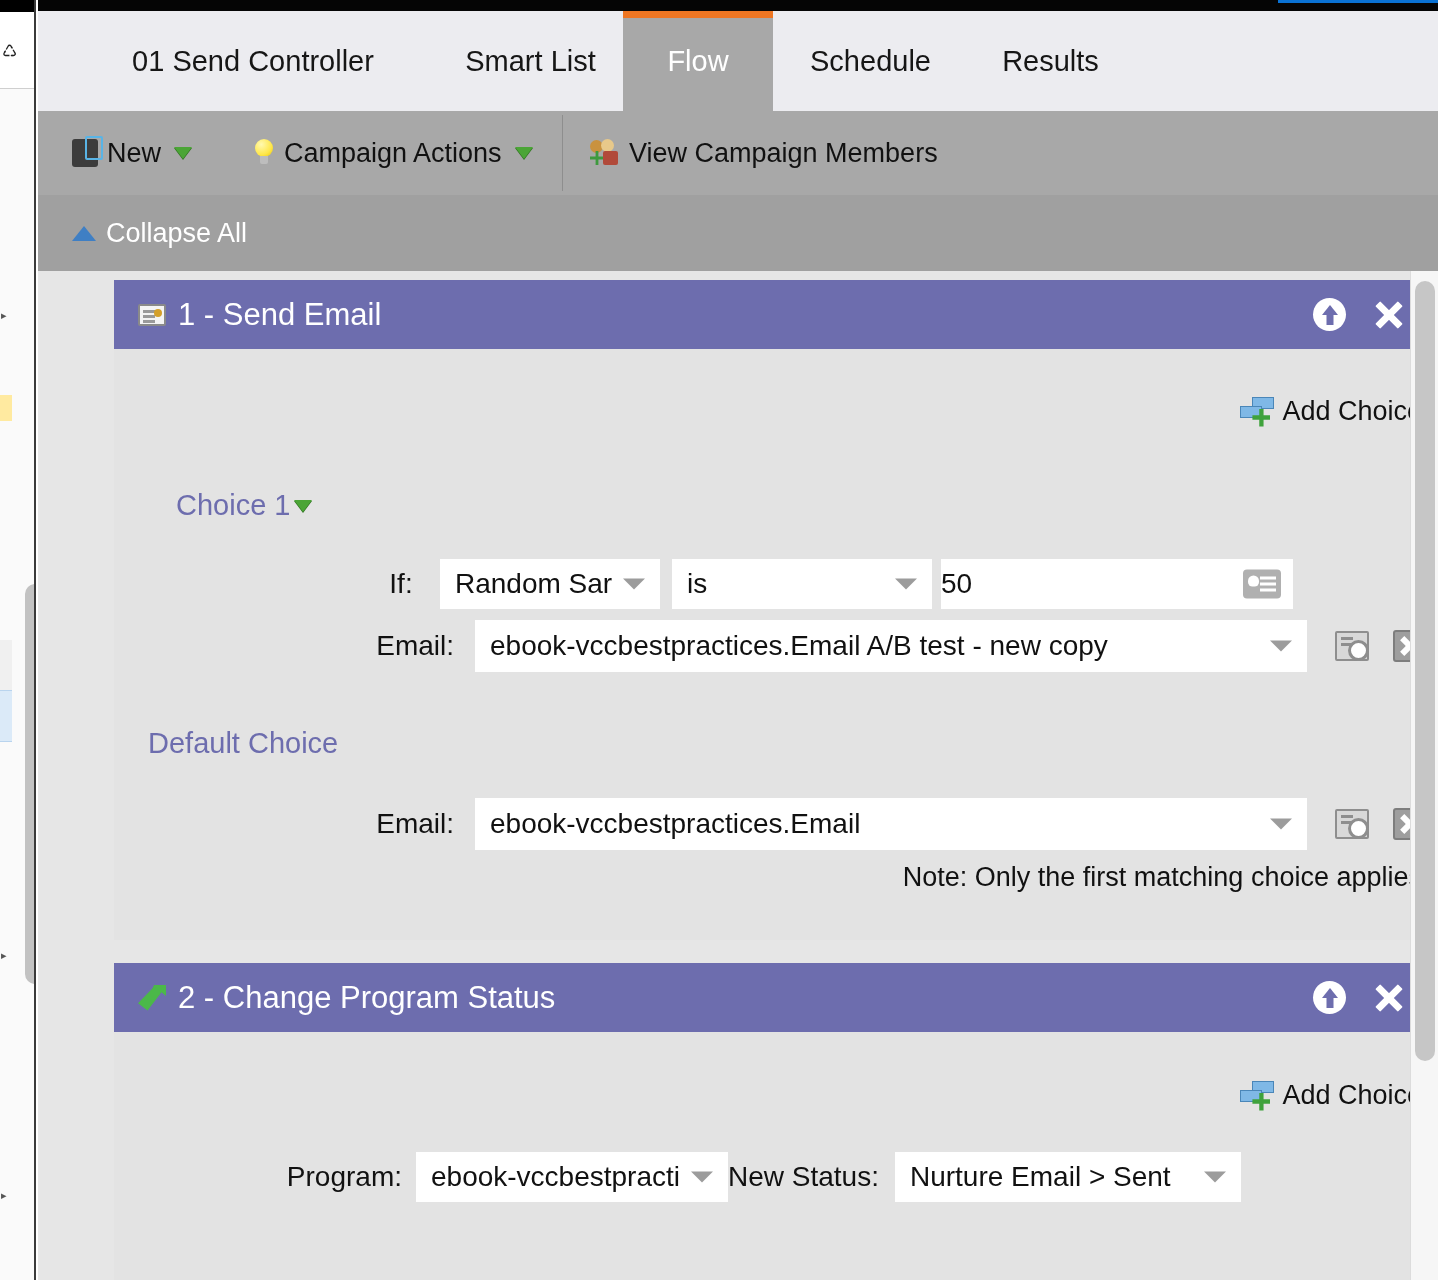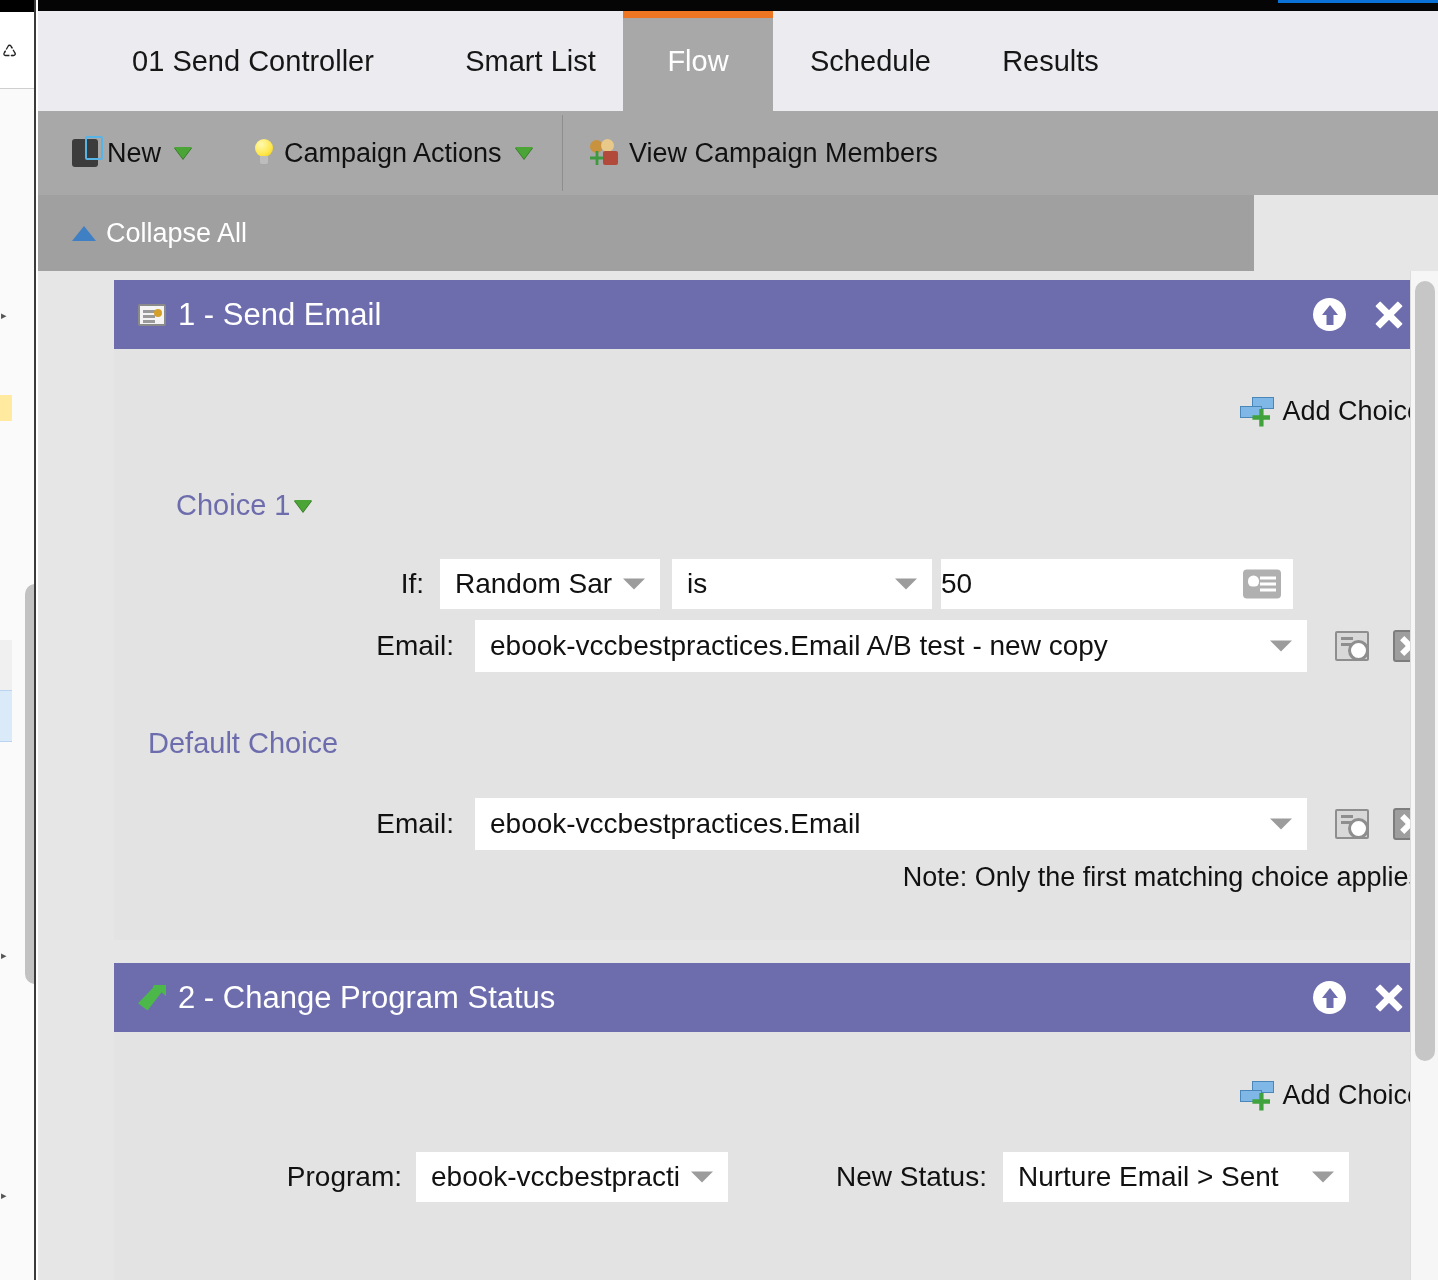"Collapse All" #collapsebar { width: 1216px -> 1400px }
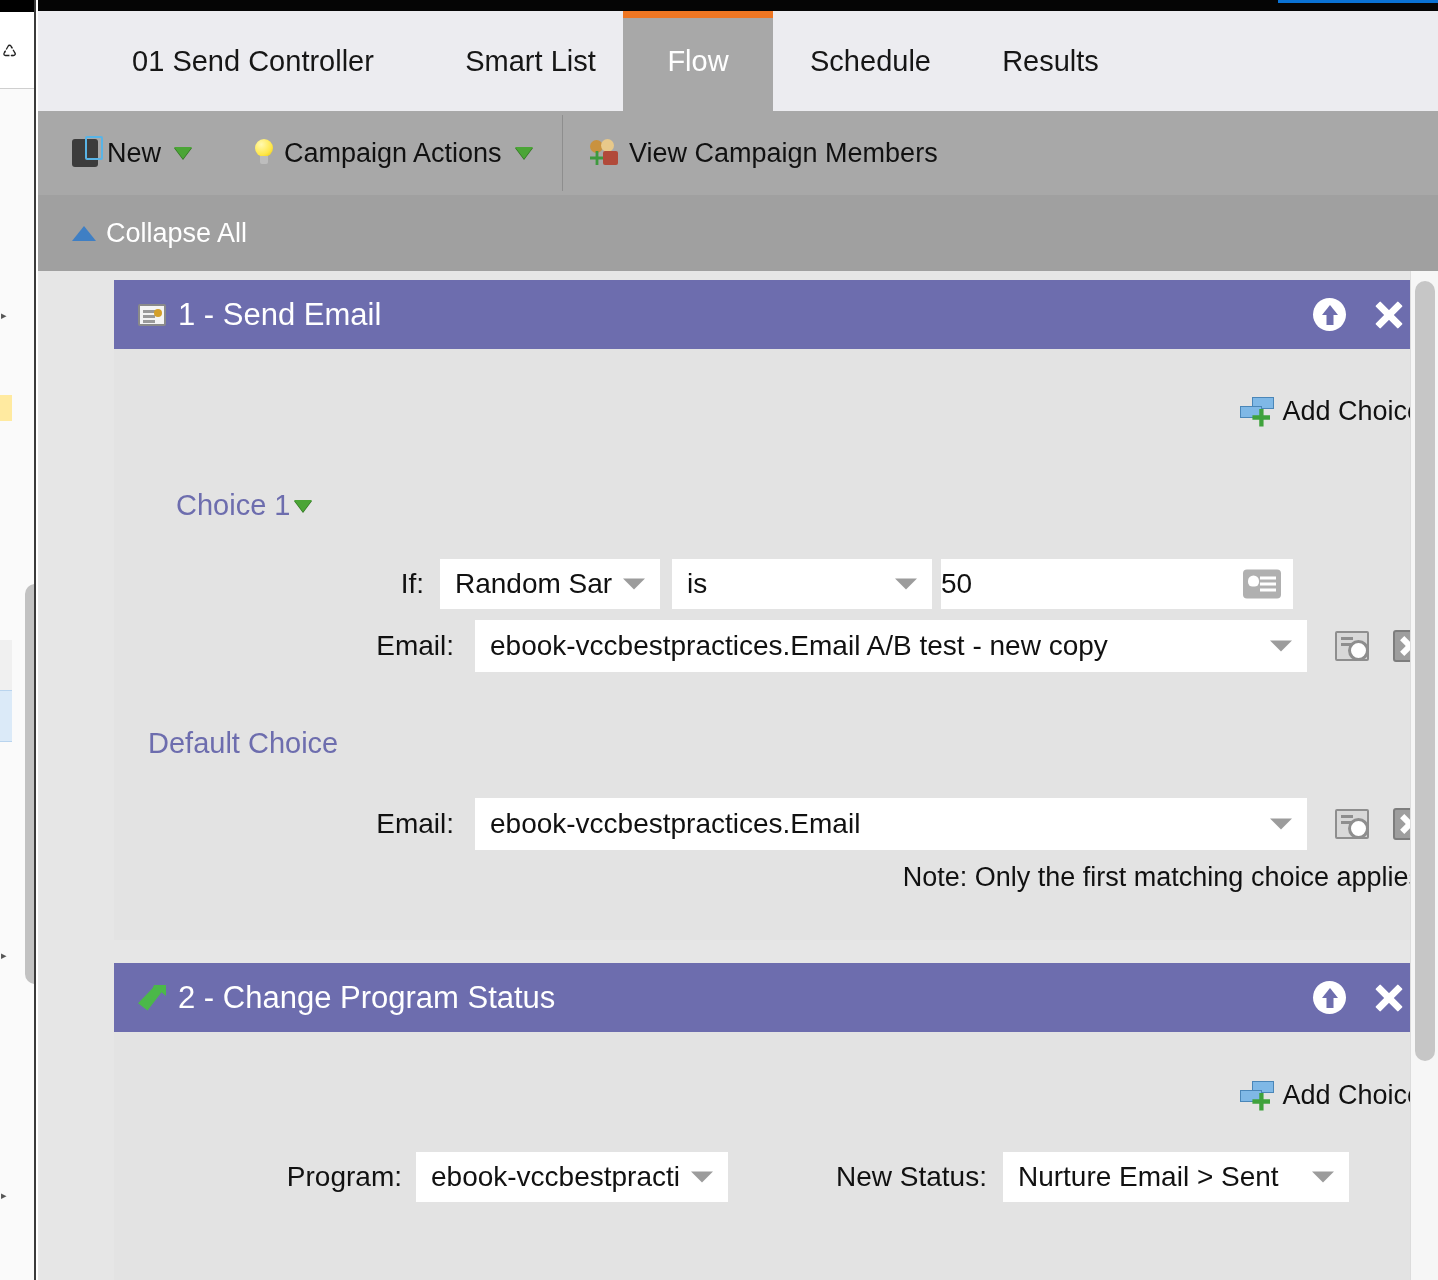"If:" span.field-label { text-align: right -> center }
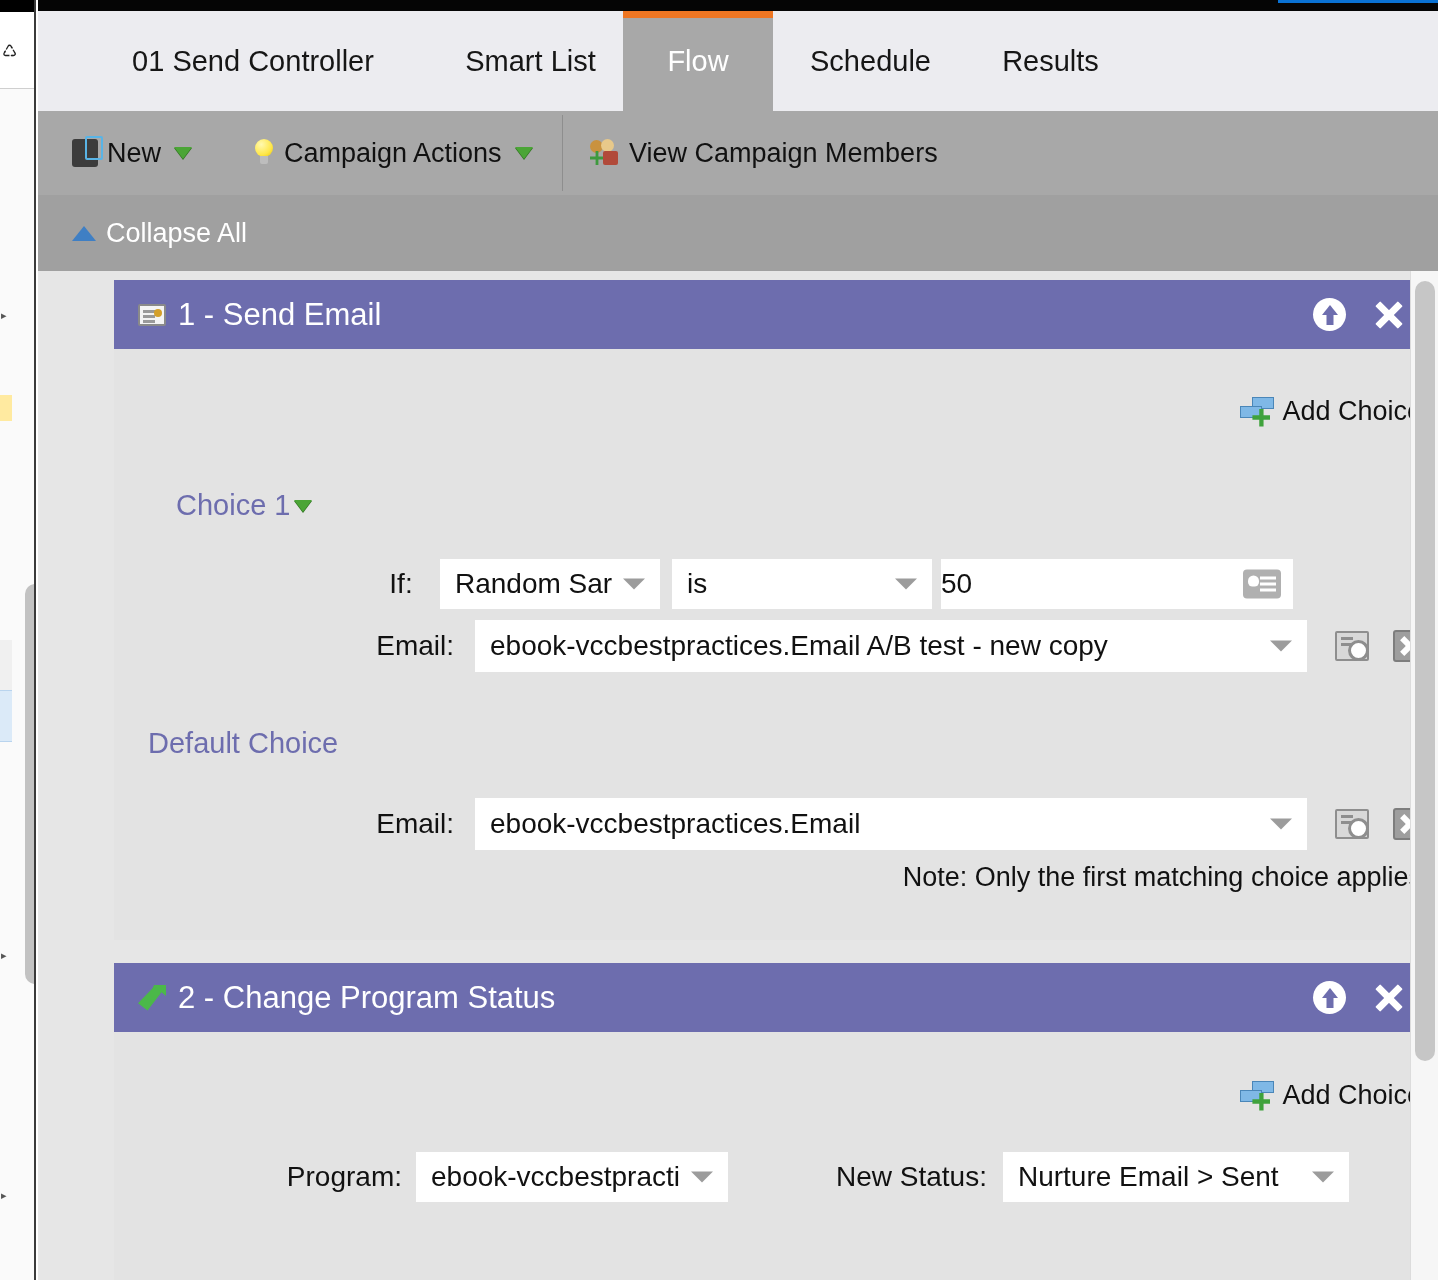"New Status:" span.field-label { margin-left: 108px -> none }
